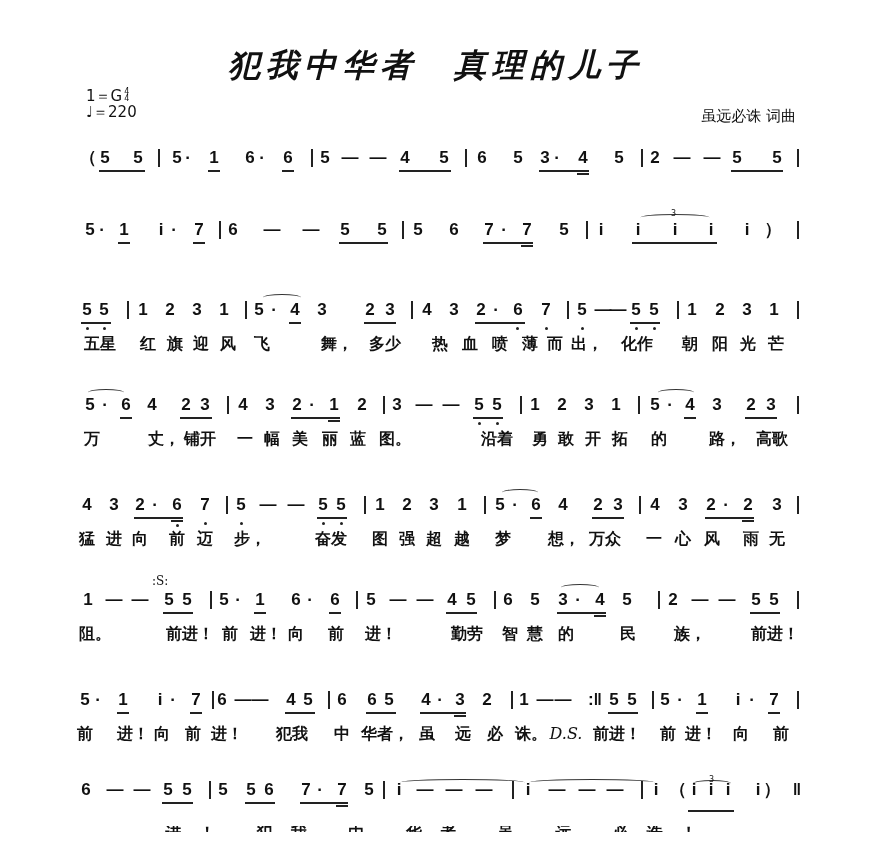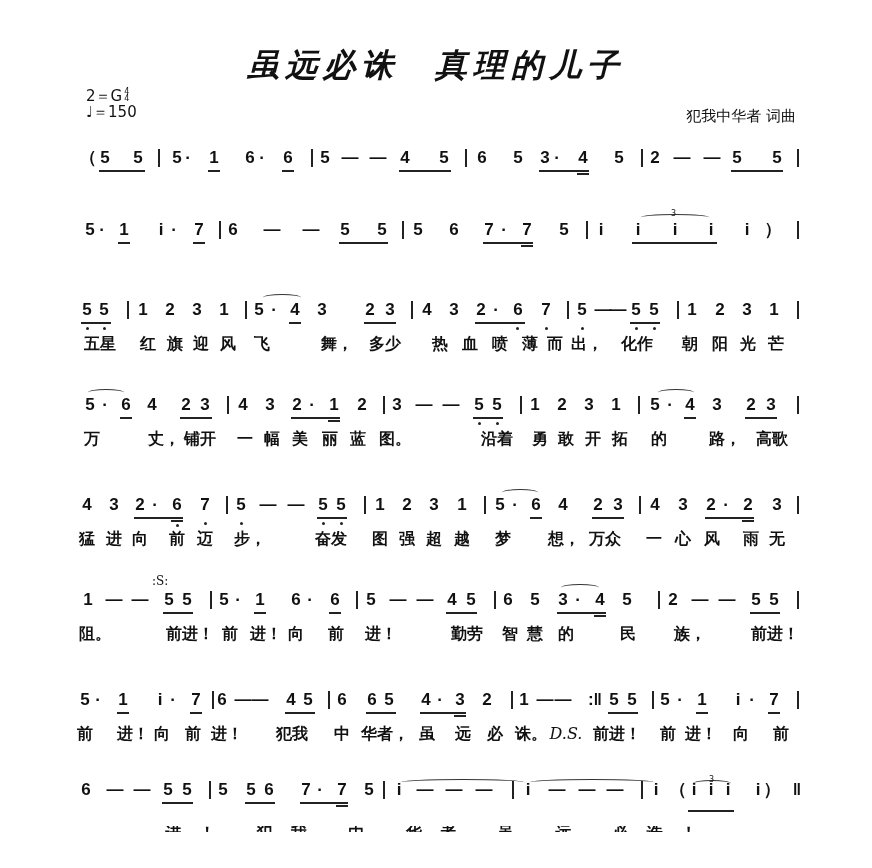"虽远必诛" span { text: 虽远必诛 -> 犯我中华者 }
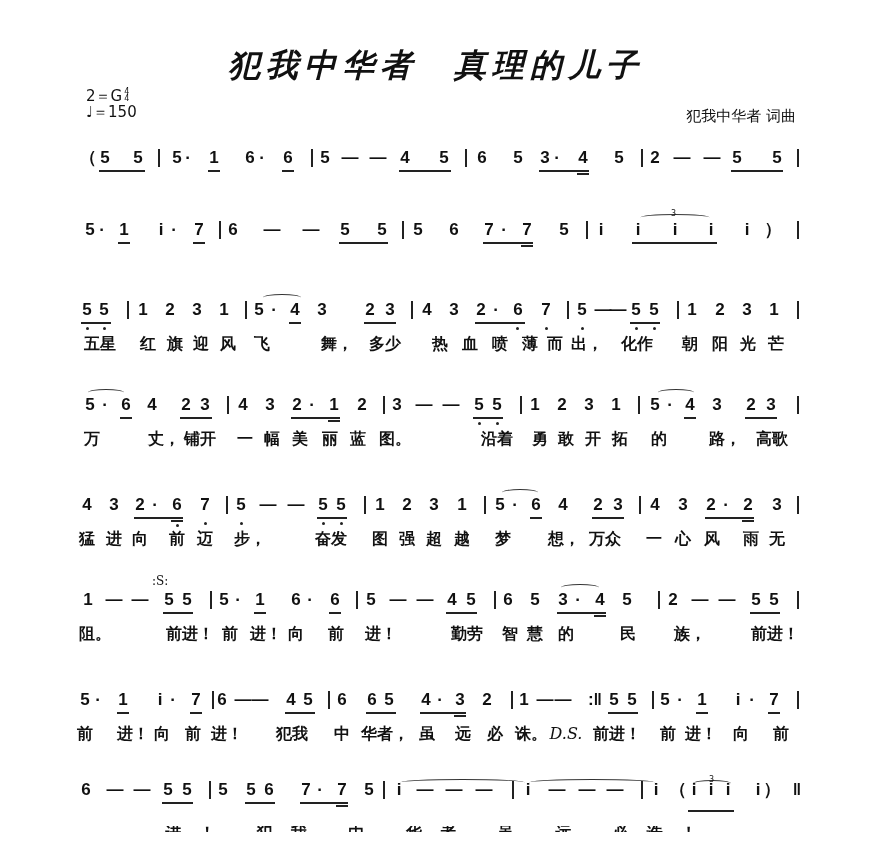"2＝G" span { text: 2 -> 1 }
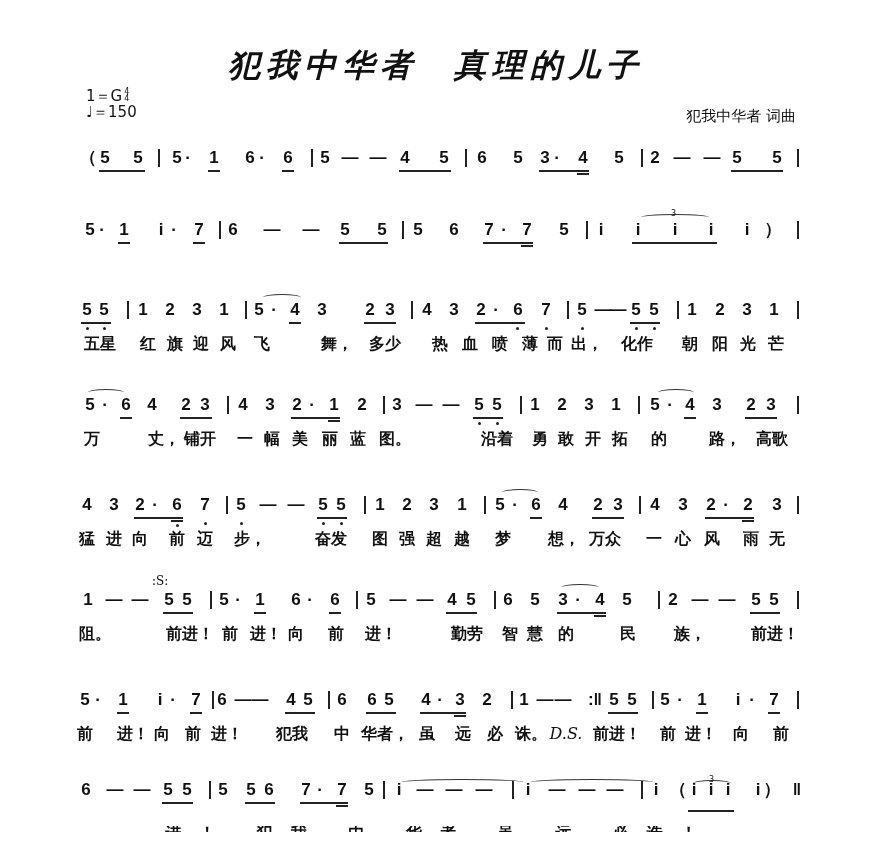"♩＝150" div { text: 150 -> 220 }
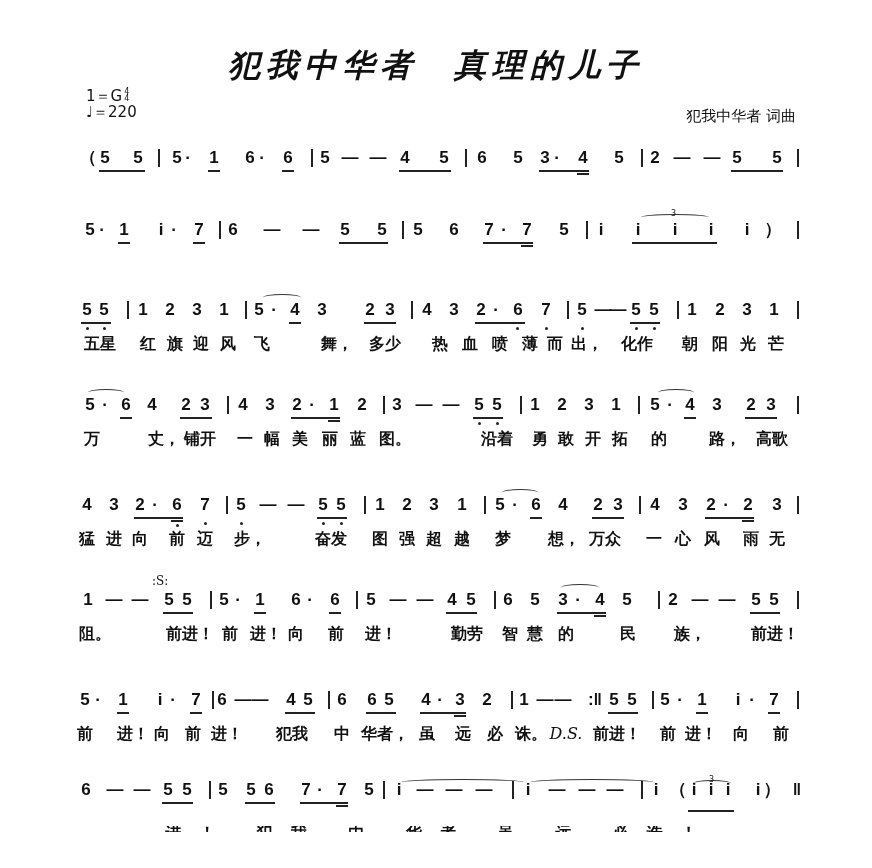"犯我中华者 词曲" div.credit { text: 犯我中华者 -> 虽远必诛 }
